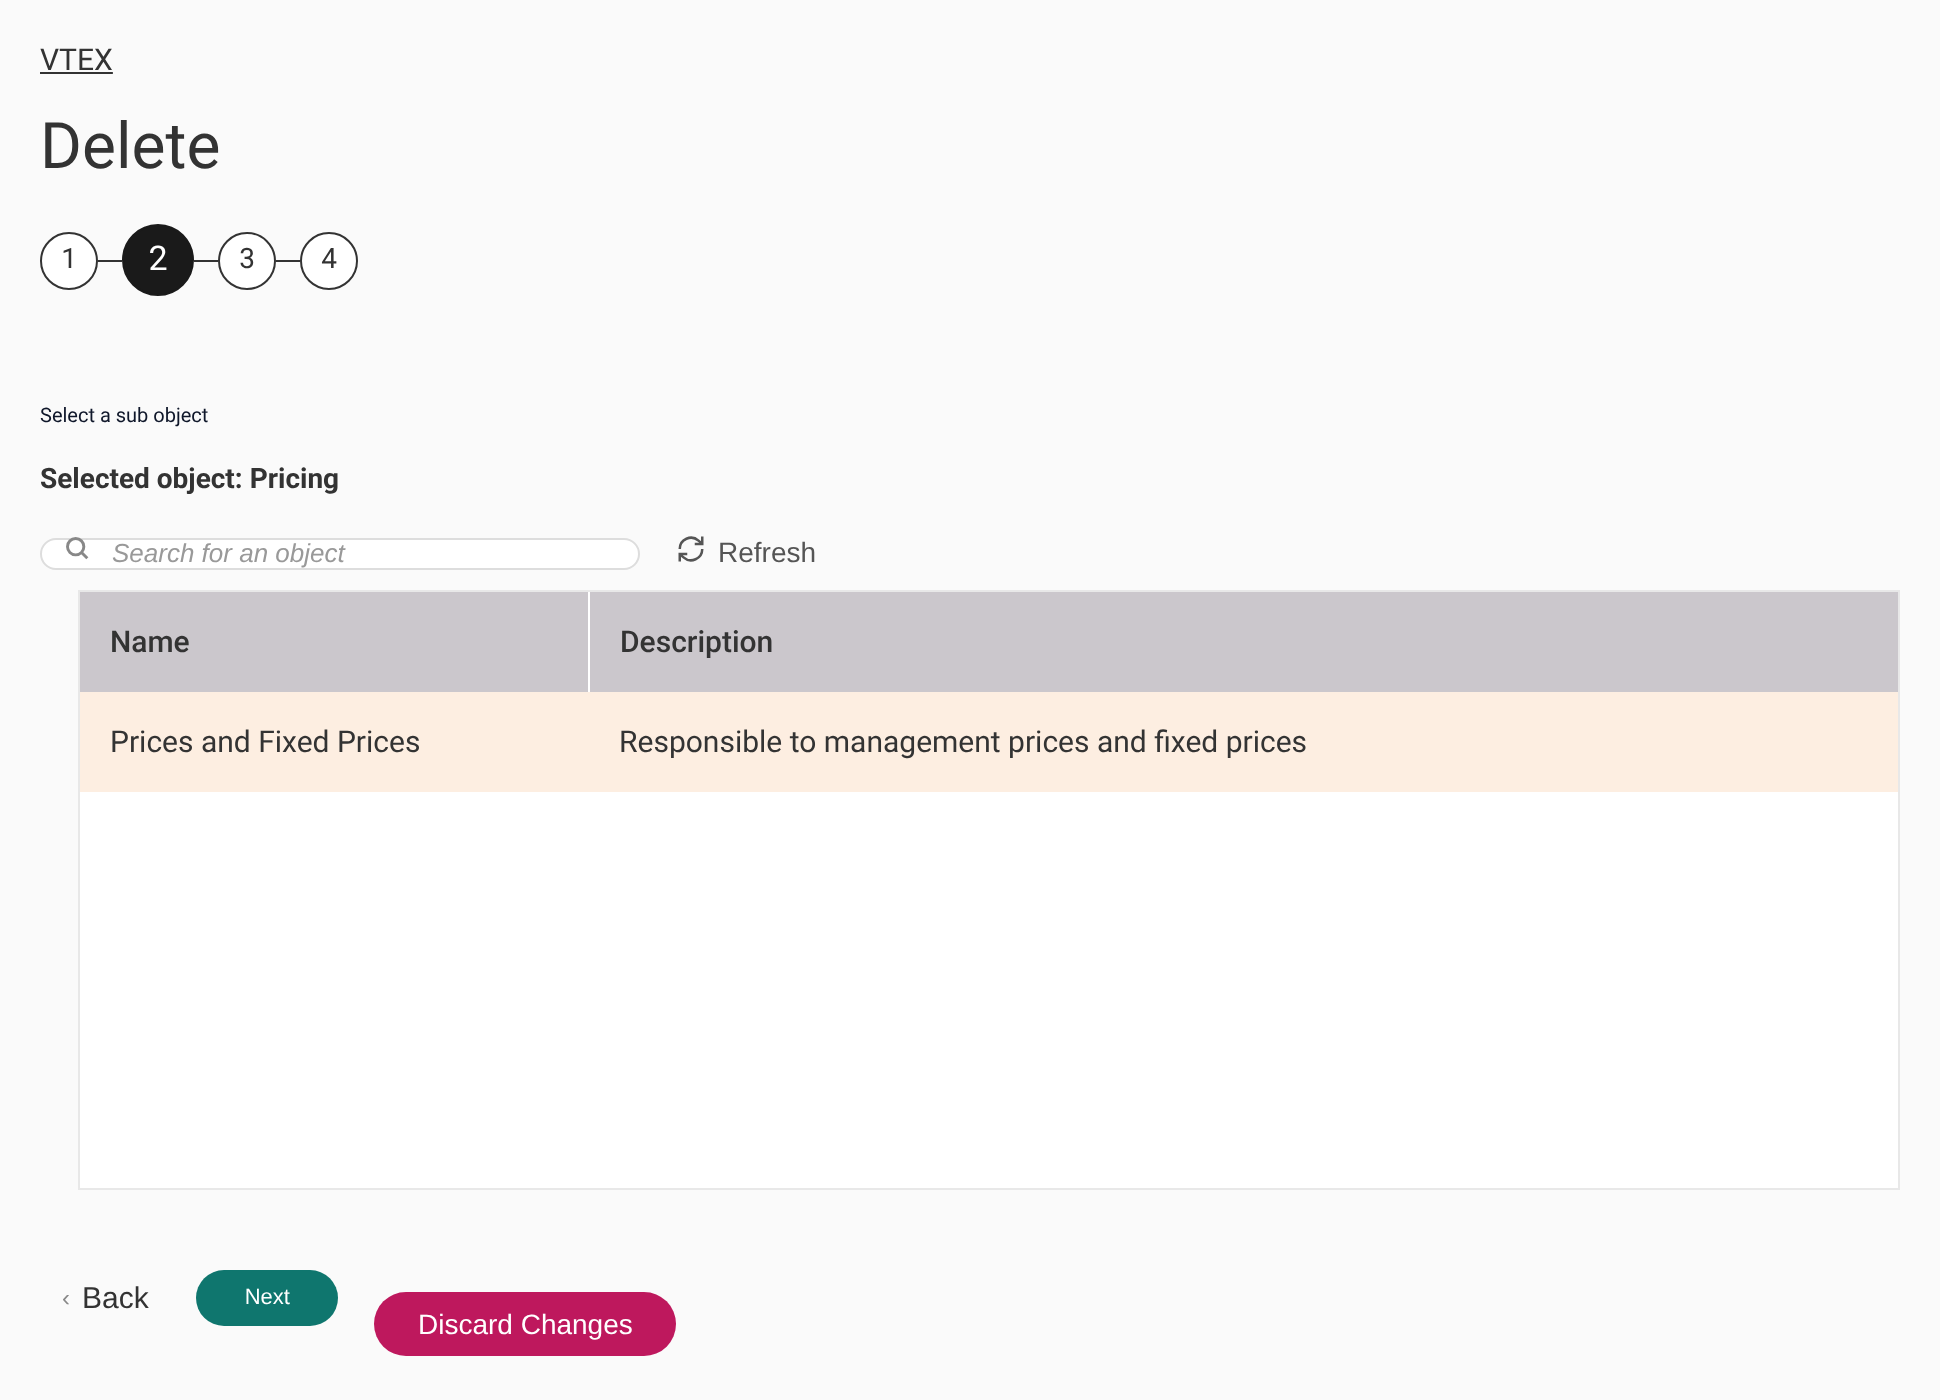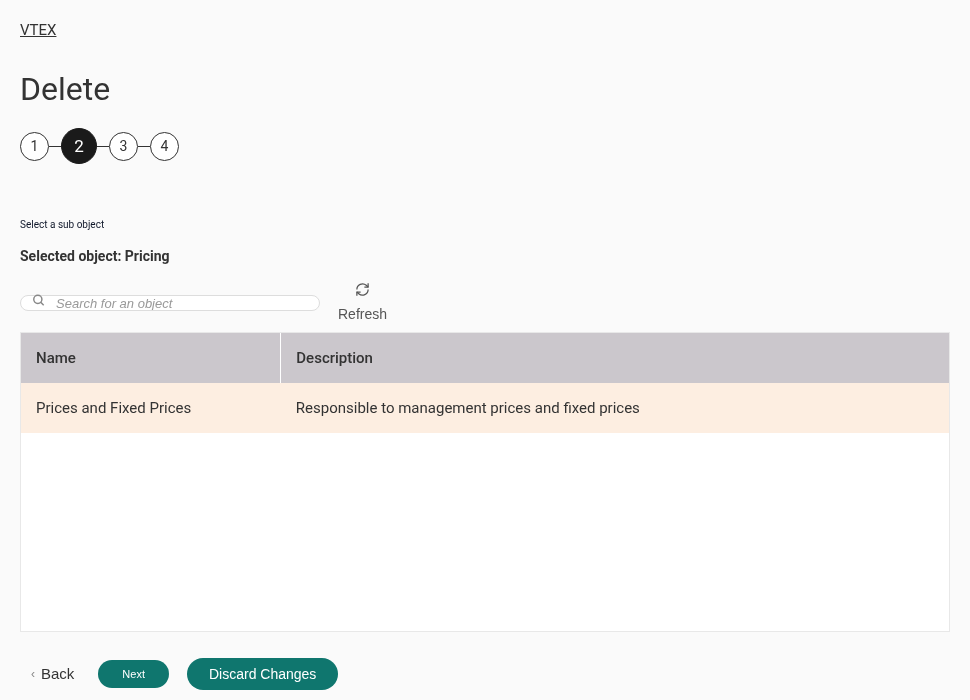"Delete" .page-title { margin-top: 31px -> 15px }
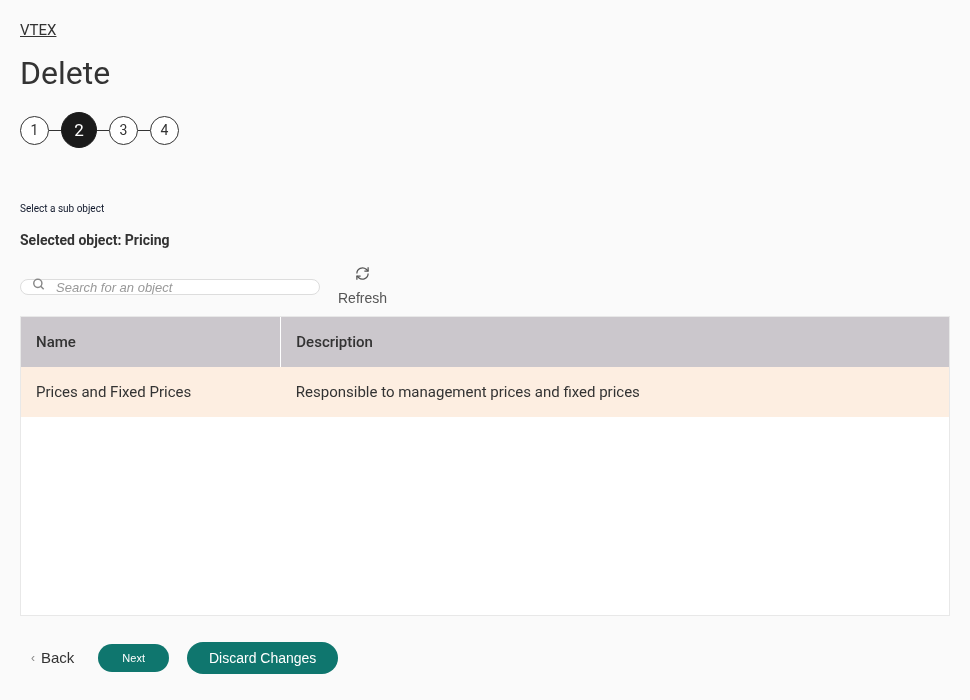"Refresh" .refresh-btn { flex-direction: column -> none }
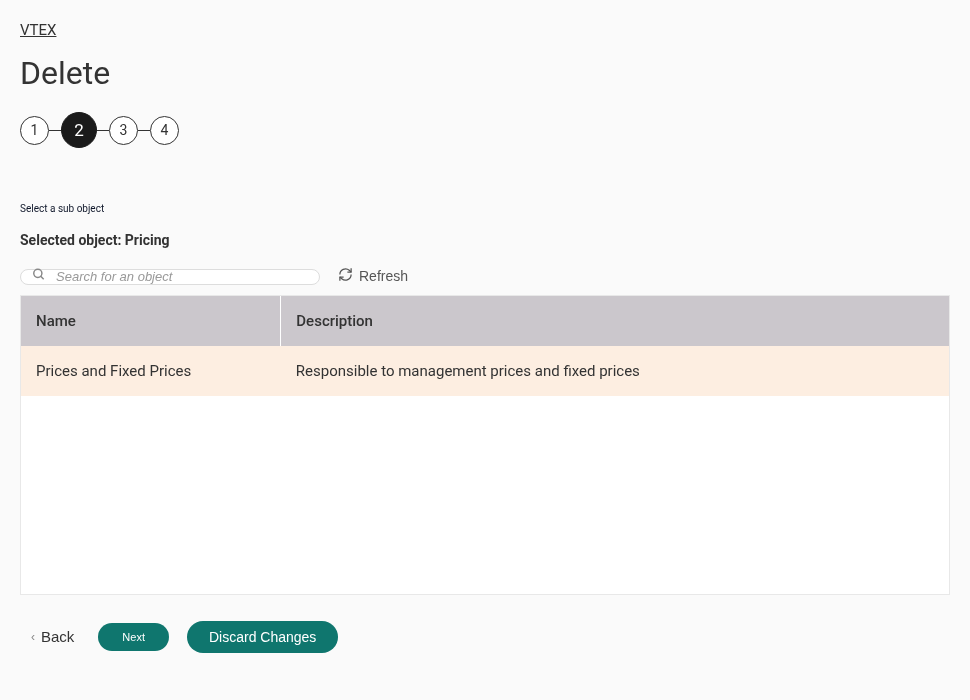"Name" .table-container { margin-left: none -> 19px }
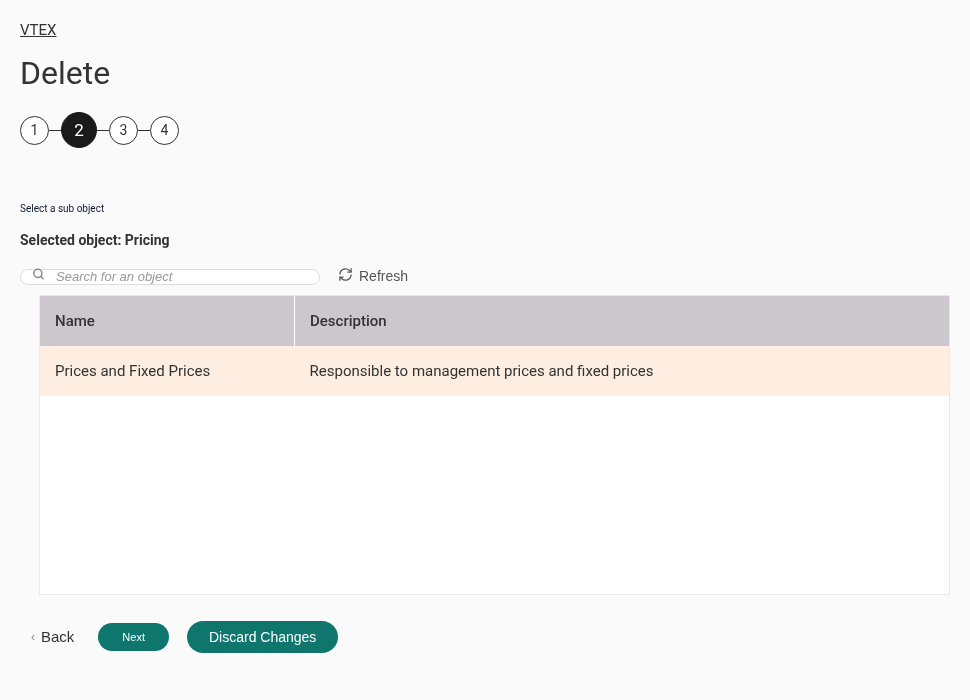"Discard Changes" .discard-btn { background: #0f766e -> #be185d; margin-top: none -> 26px }
